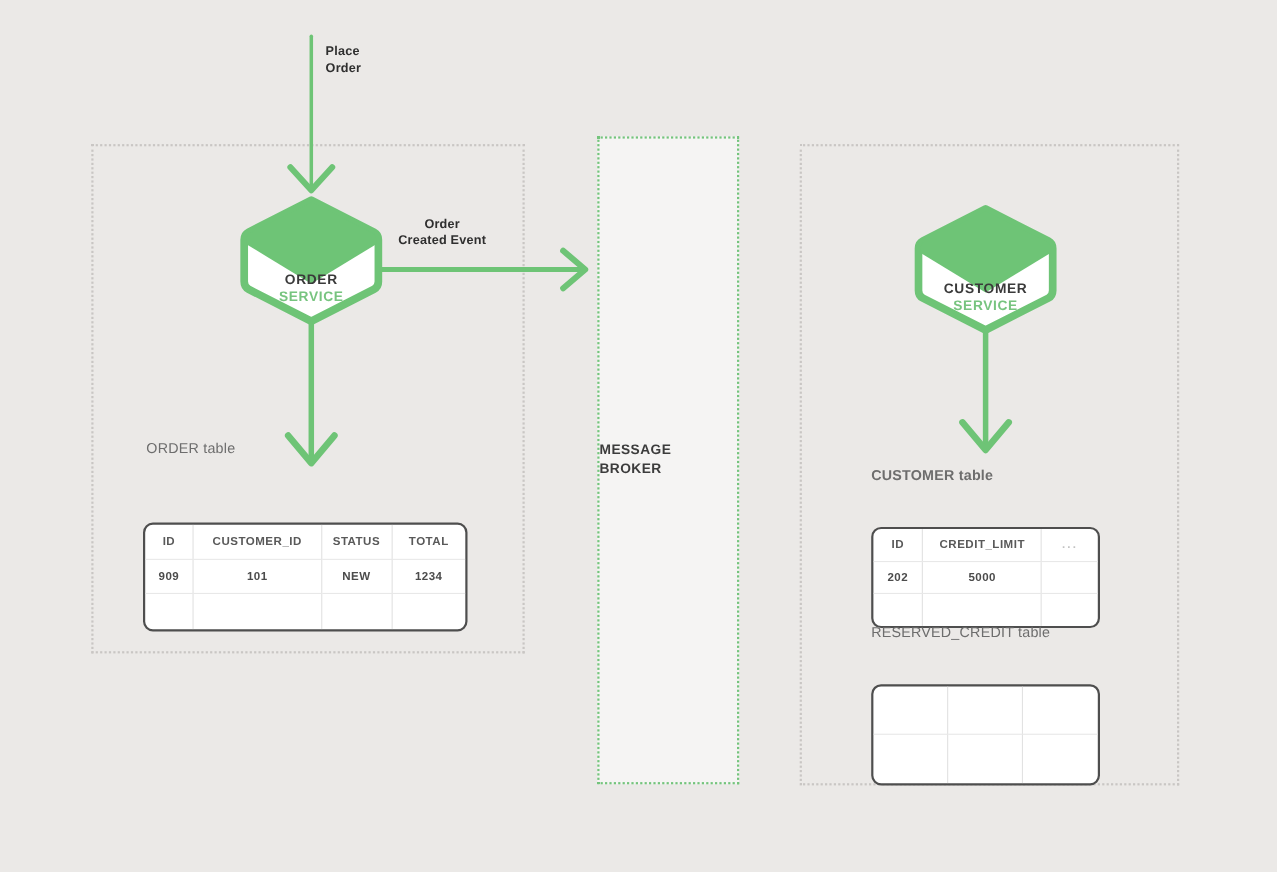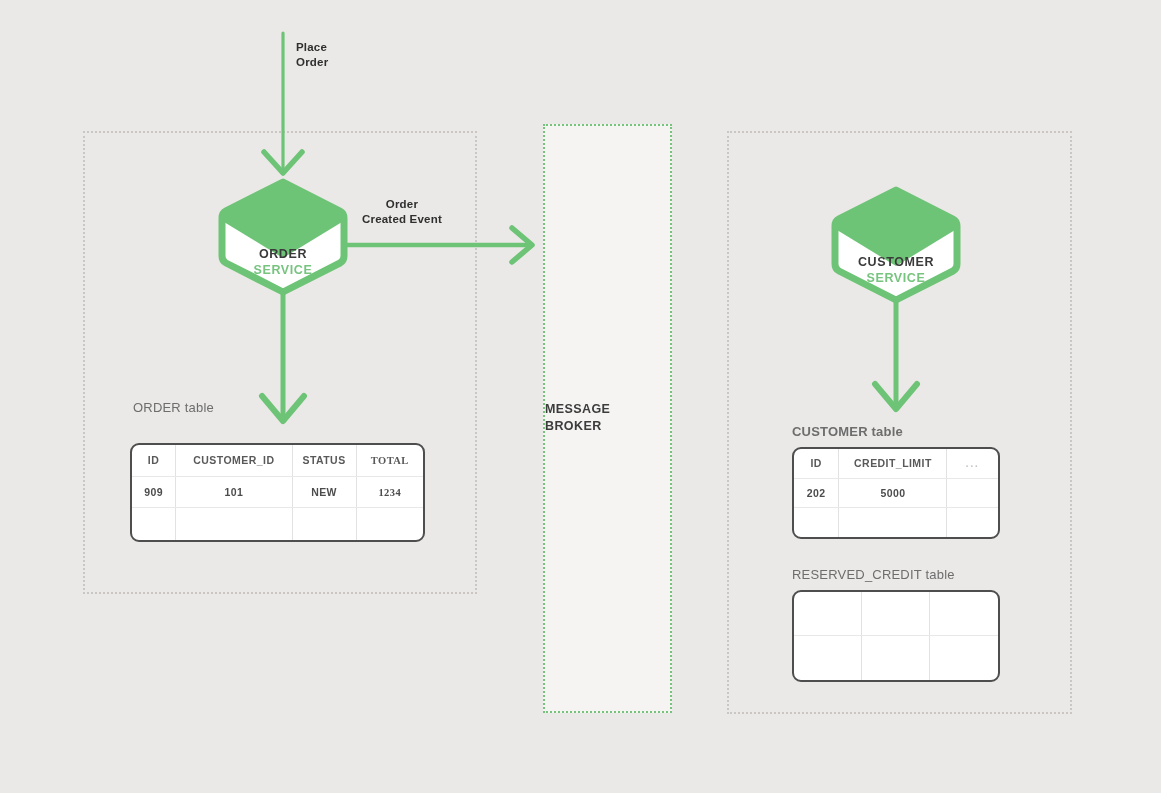"ID" .data-table { margin-top: none -> 32px }
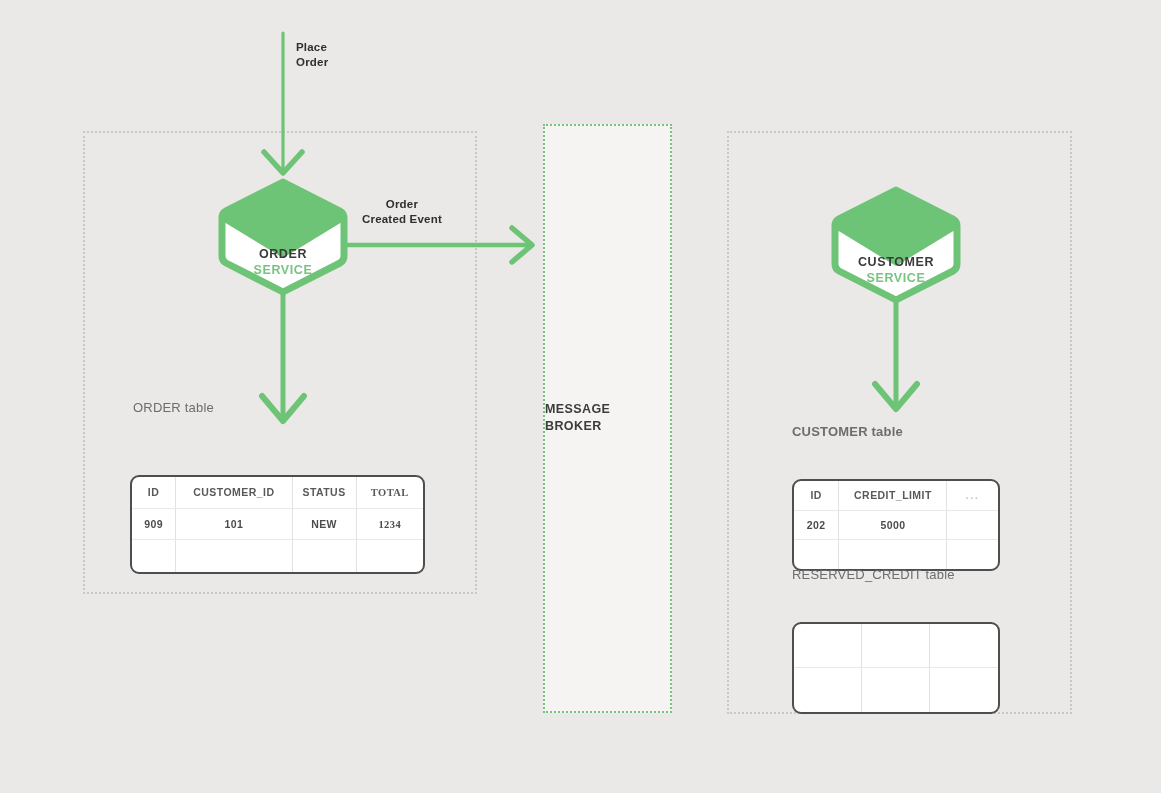"TOTAL" .data-table th:last-child, .data-table td:last-child { font-family: Liberation Serif, serif -> none }
